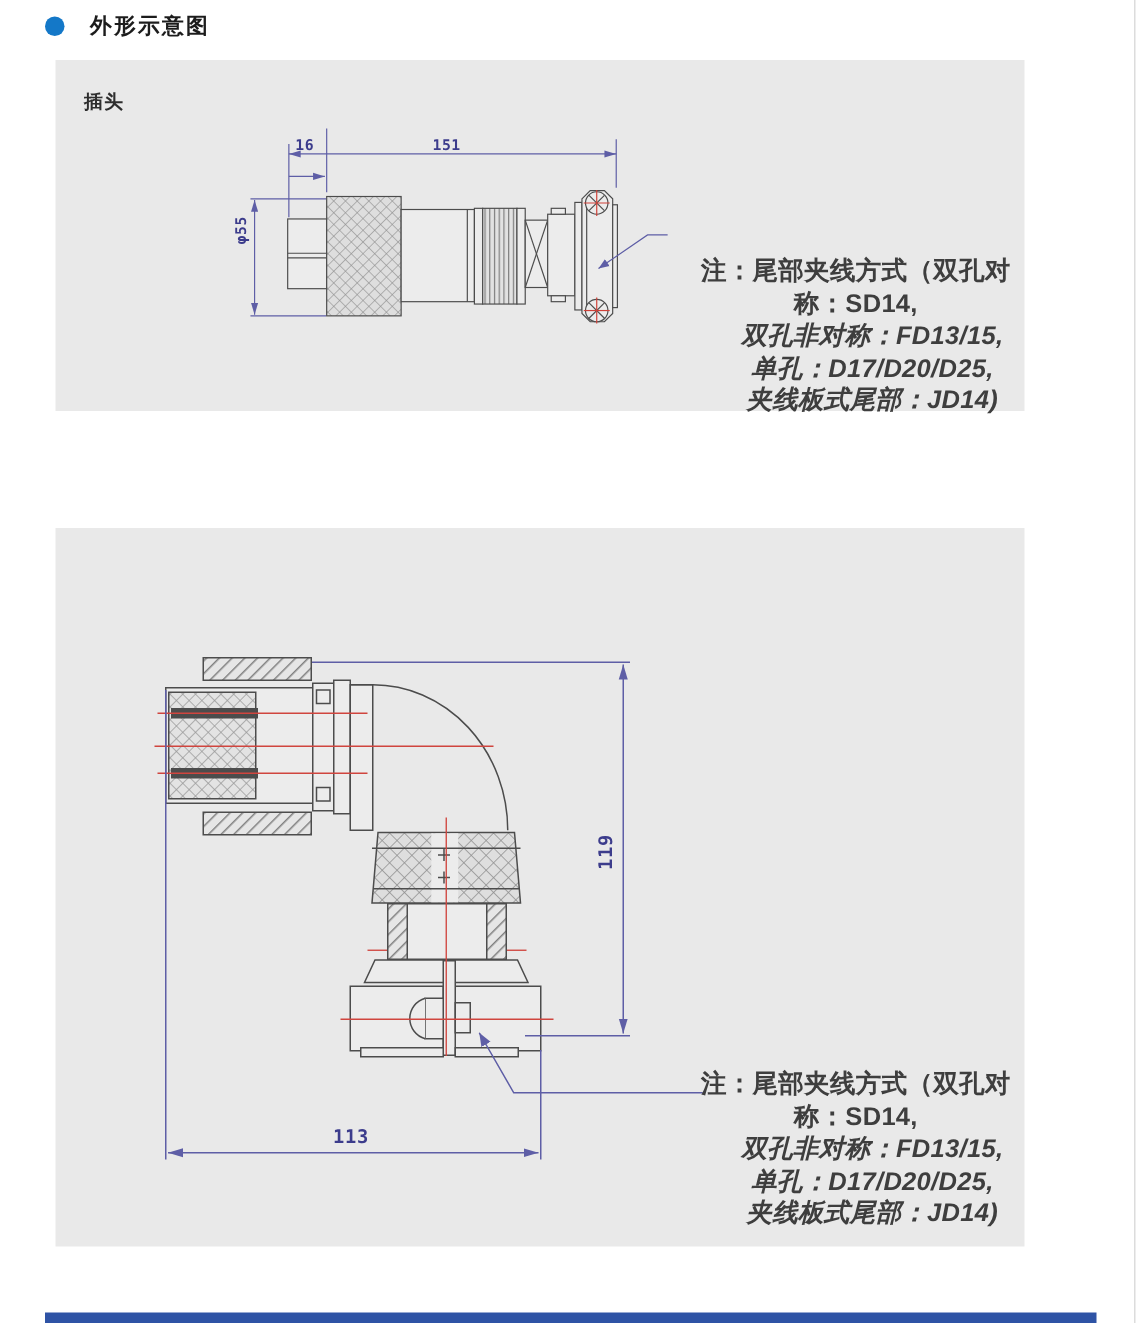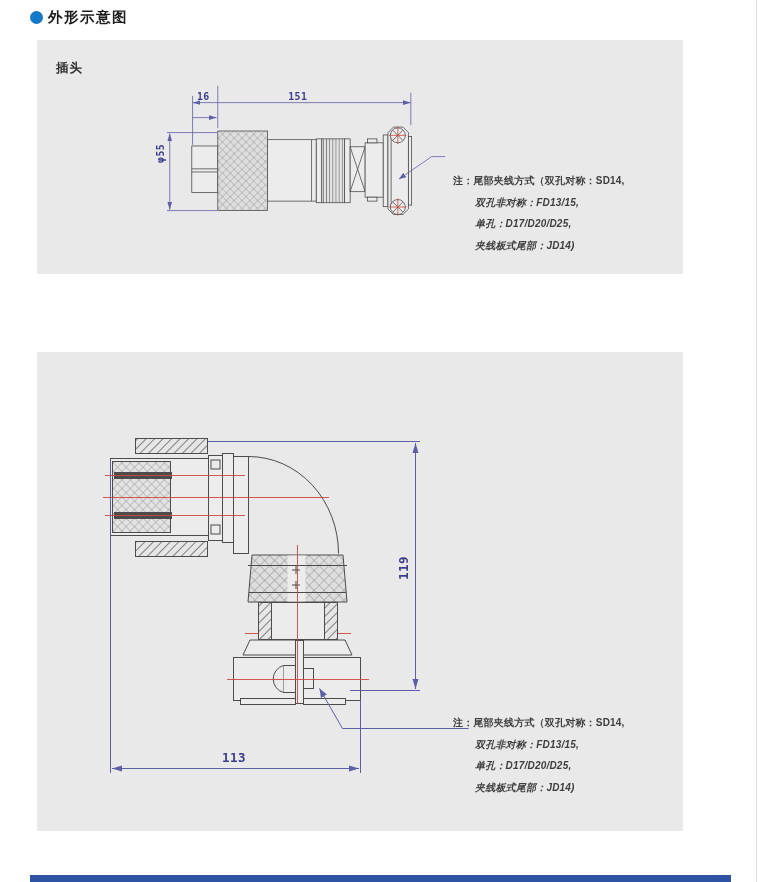"外形示意图" .title { margin-left: none -> 12px }
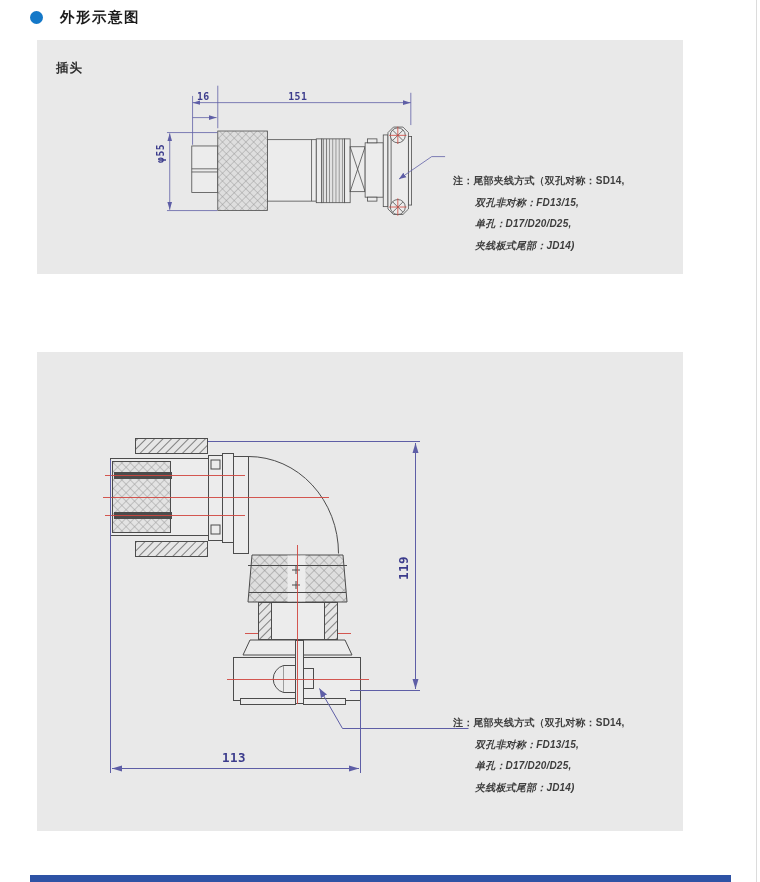"注：尾部夹线方式（双孔对称：SD14," .note { font-size: 10px -> 17px; text-align: none -> center }
